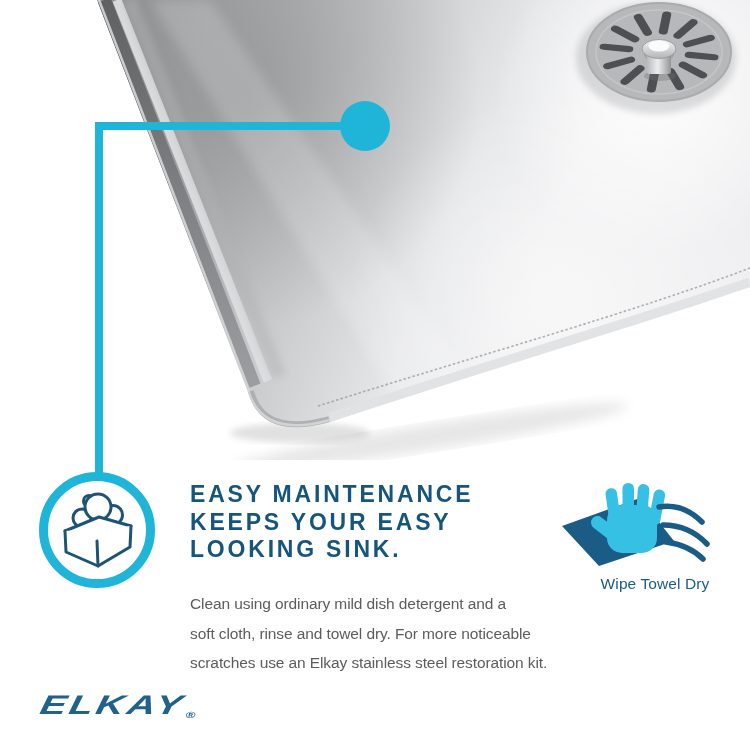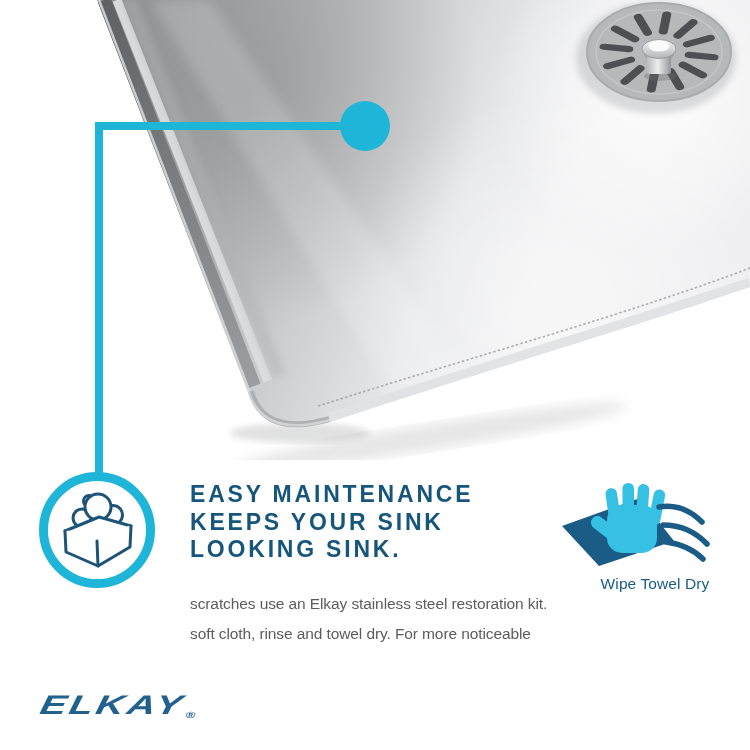"KEEPS YOUR SINK" div { text: SINK -> EASY }
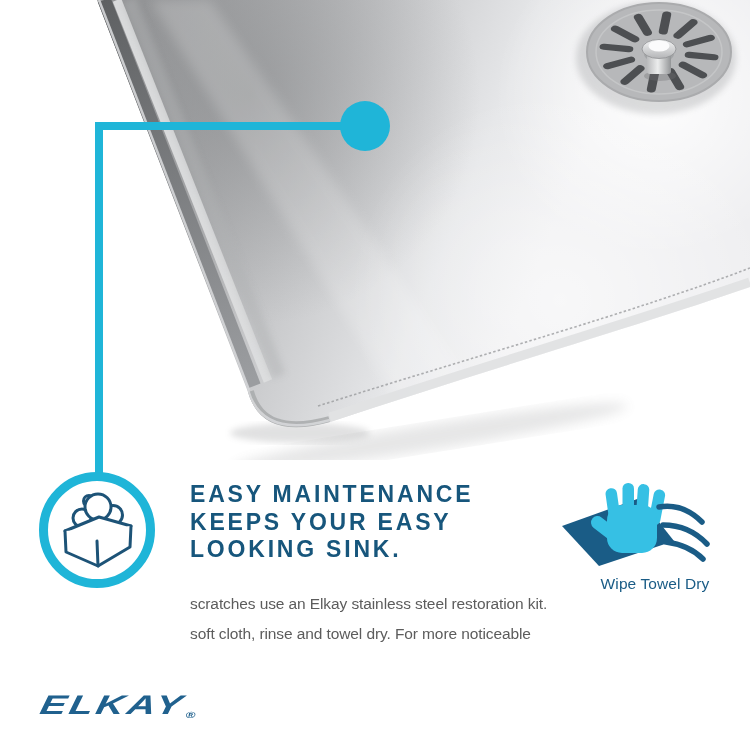"Clean using ordinary mild dish" div { html: none -> <div>Clean using ordinary mild dish detergent and a</div> }
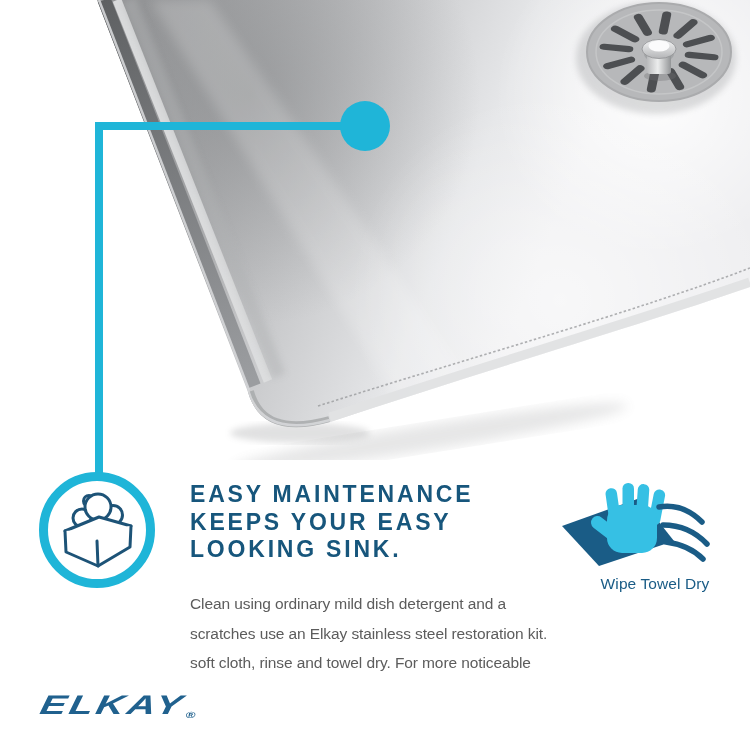"scratches use an Elkay stainless" div { order: before "soft cloth, rinse and towel" -> after "soft cloth, rinse and towel" }
